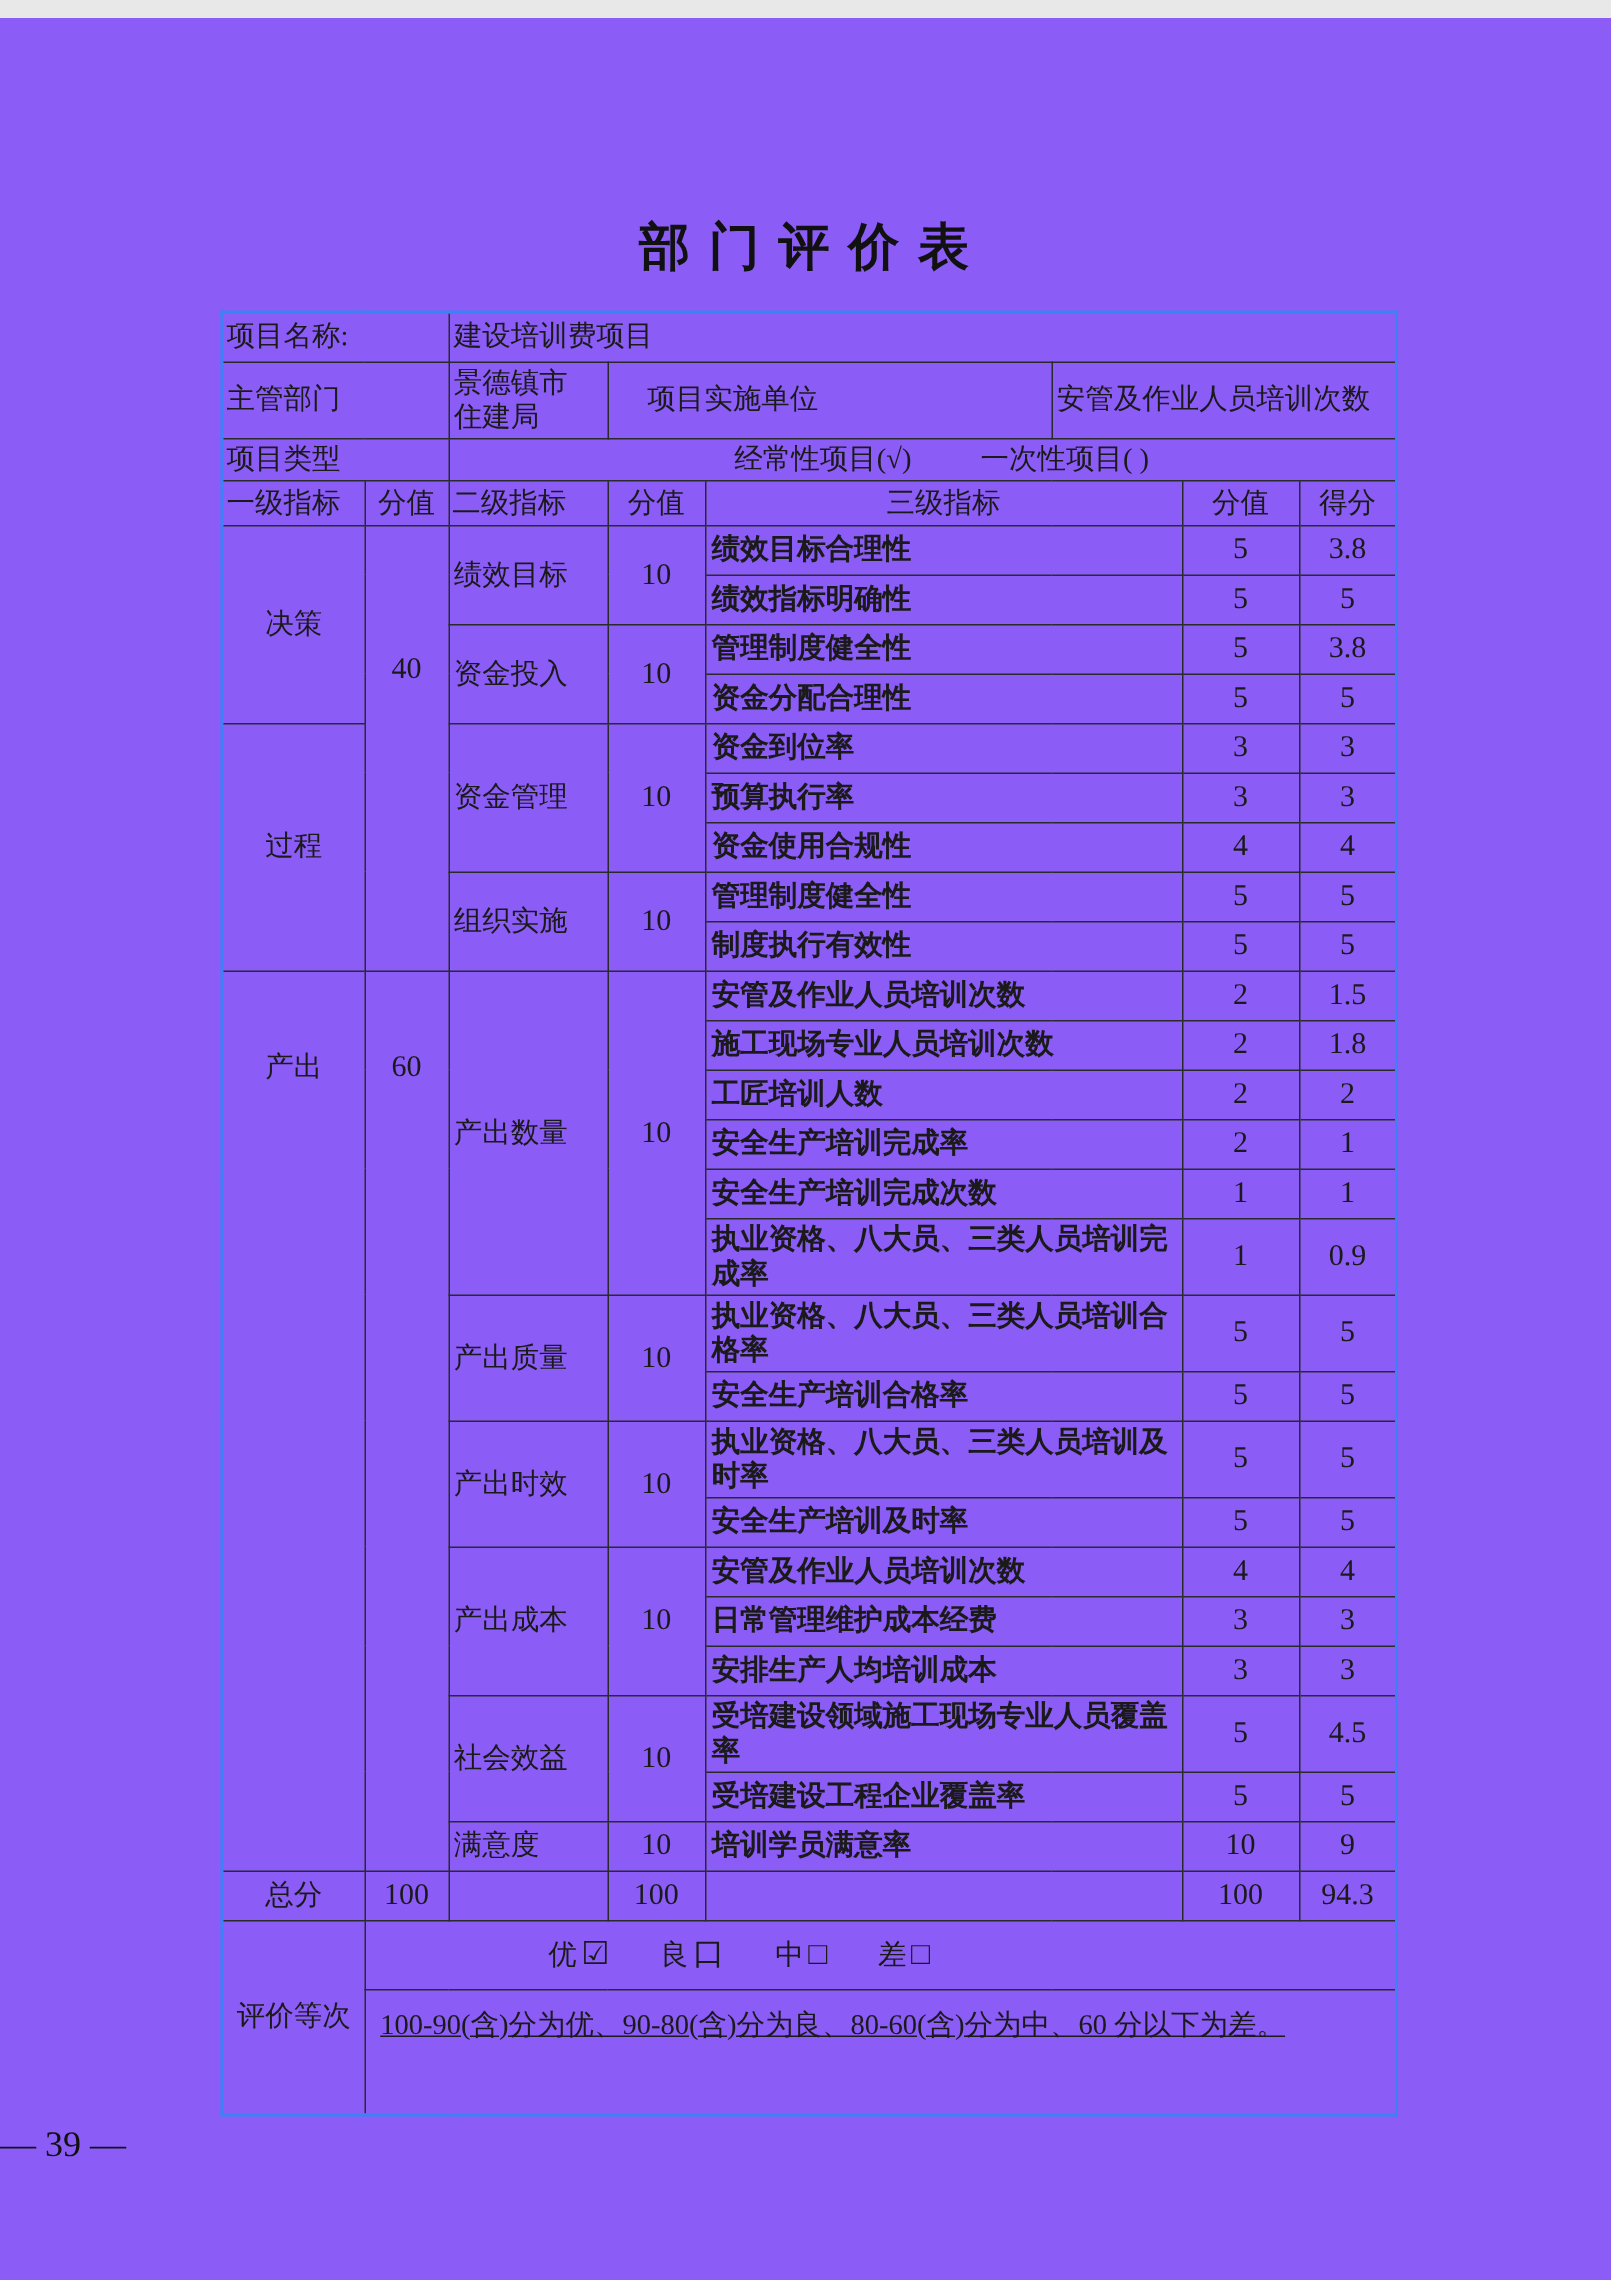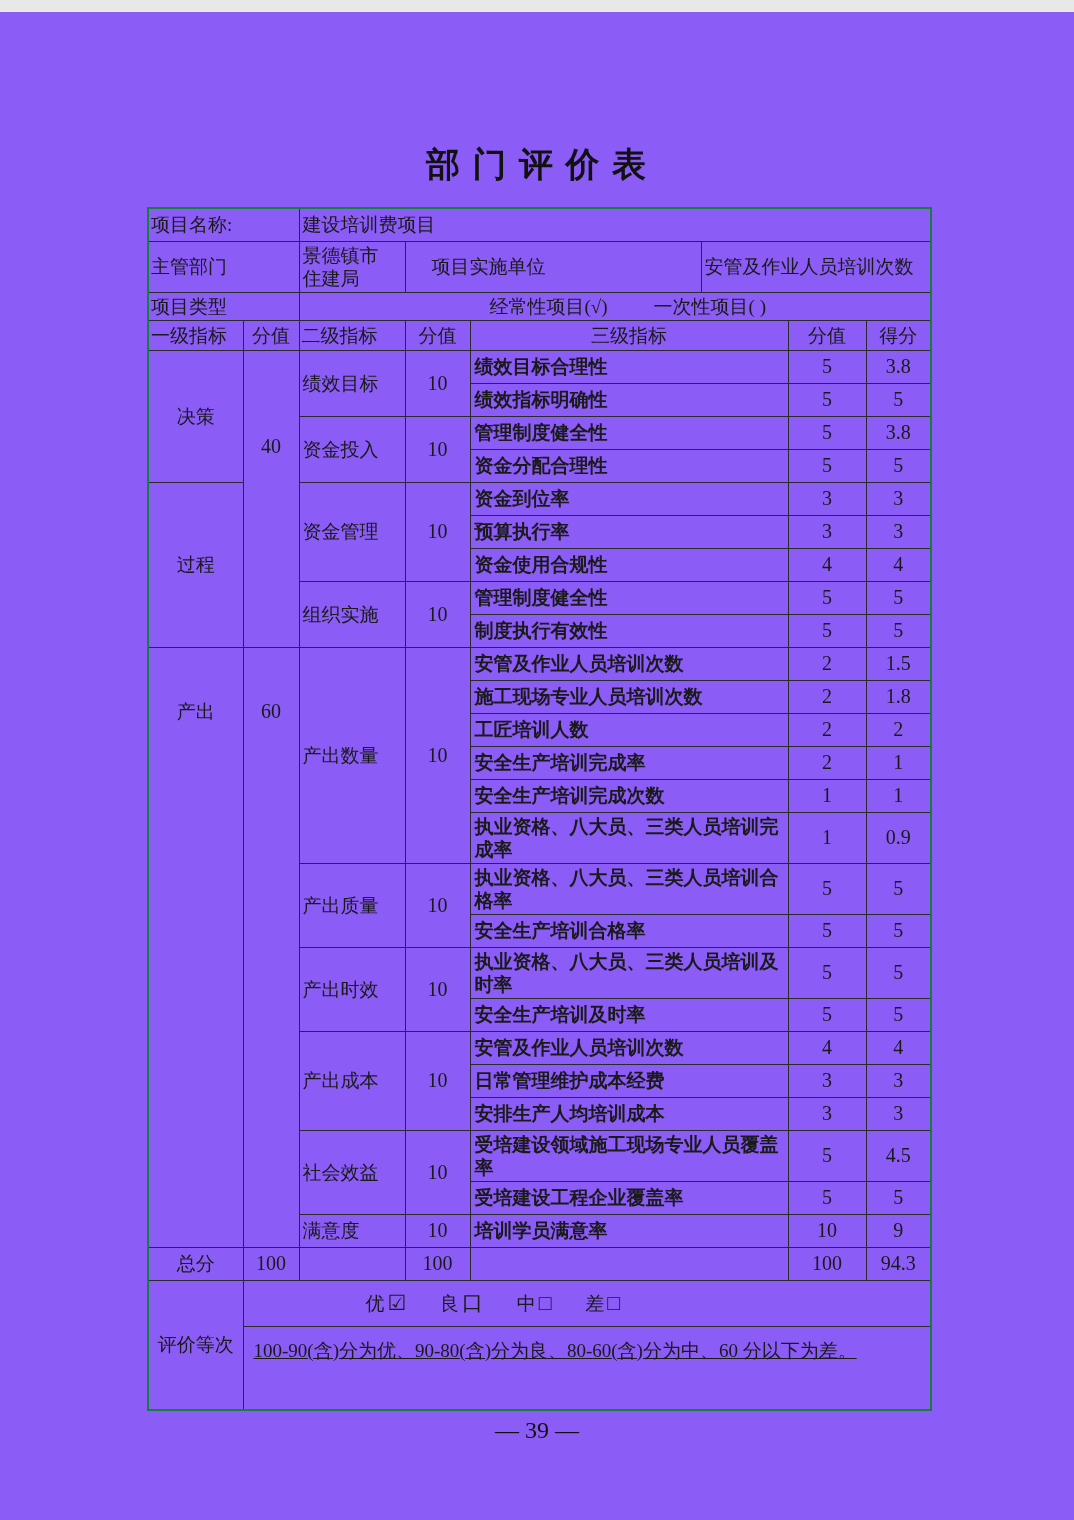"项目名称:" table.eval { border: 2px solid #15803d -> 2px solid #3b82f6 }
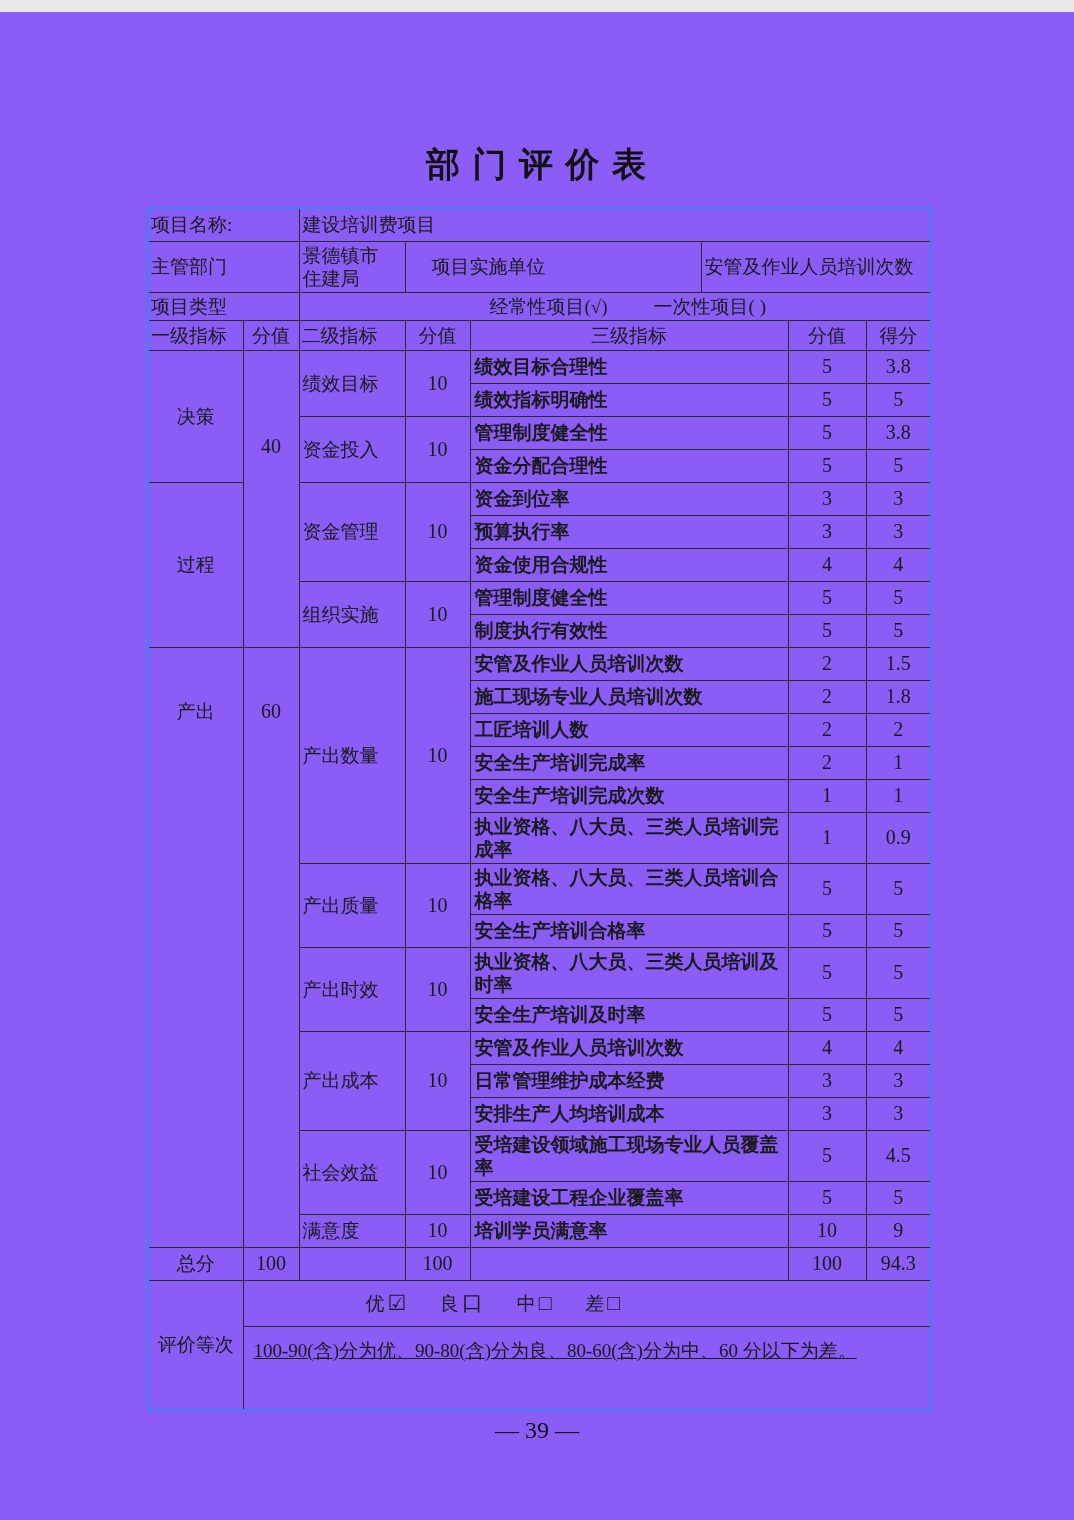"— 39 —" .page-number { text-align: center -> none }
